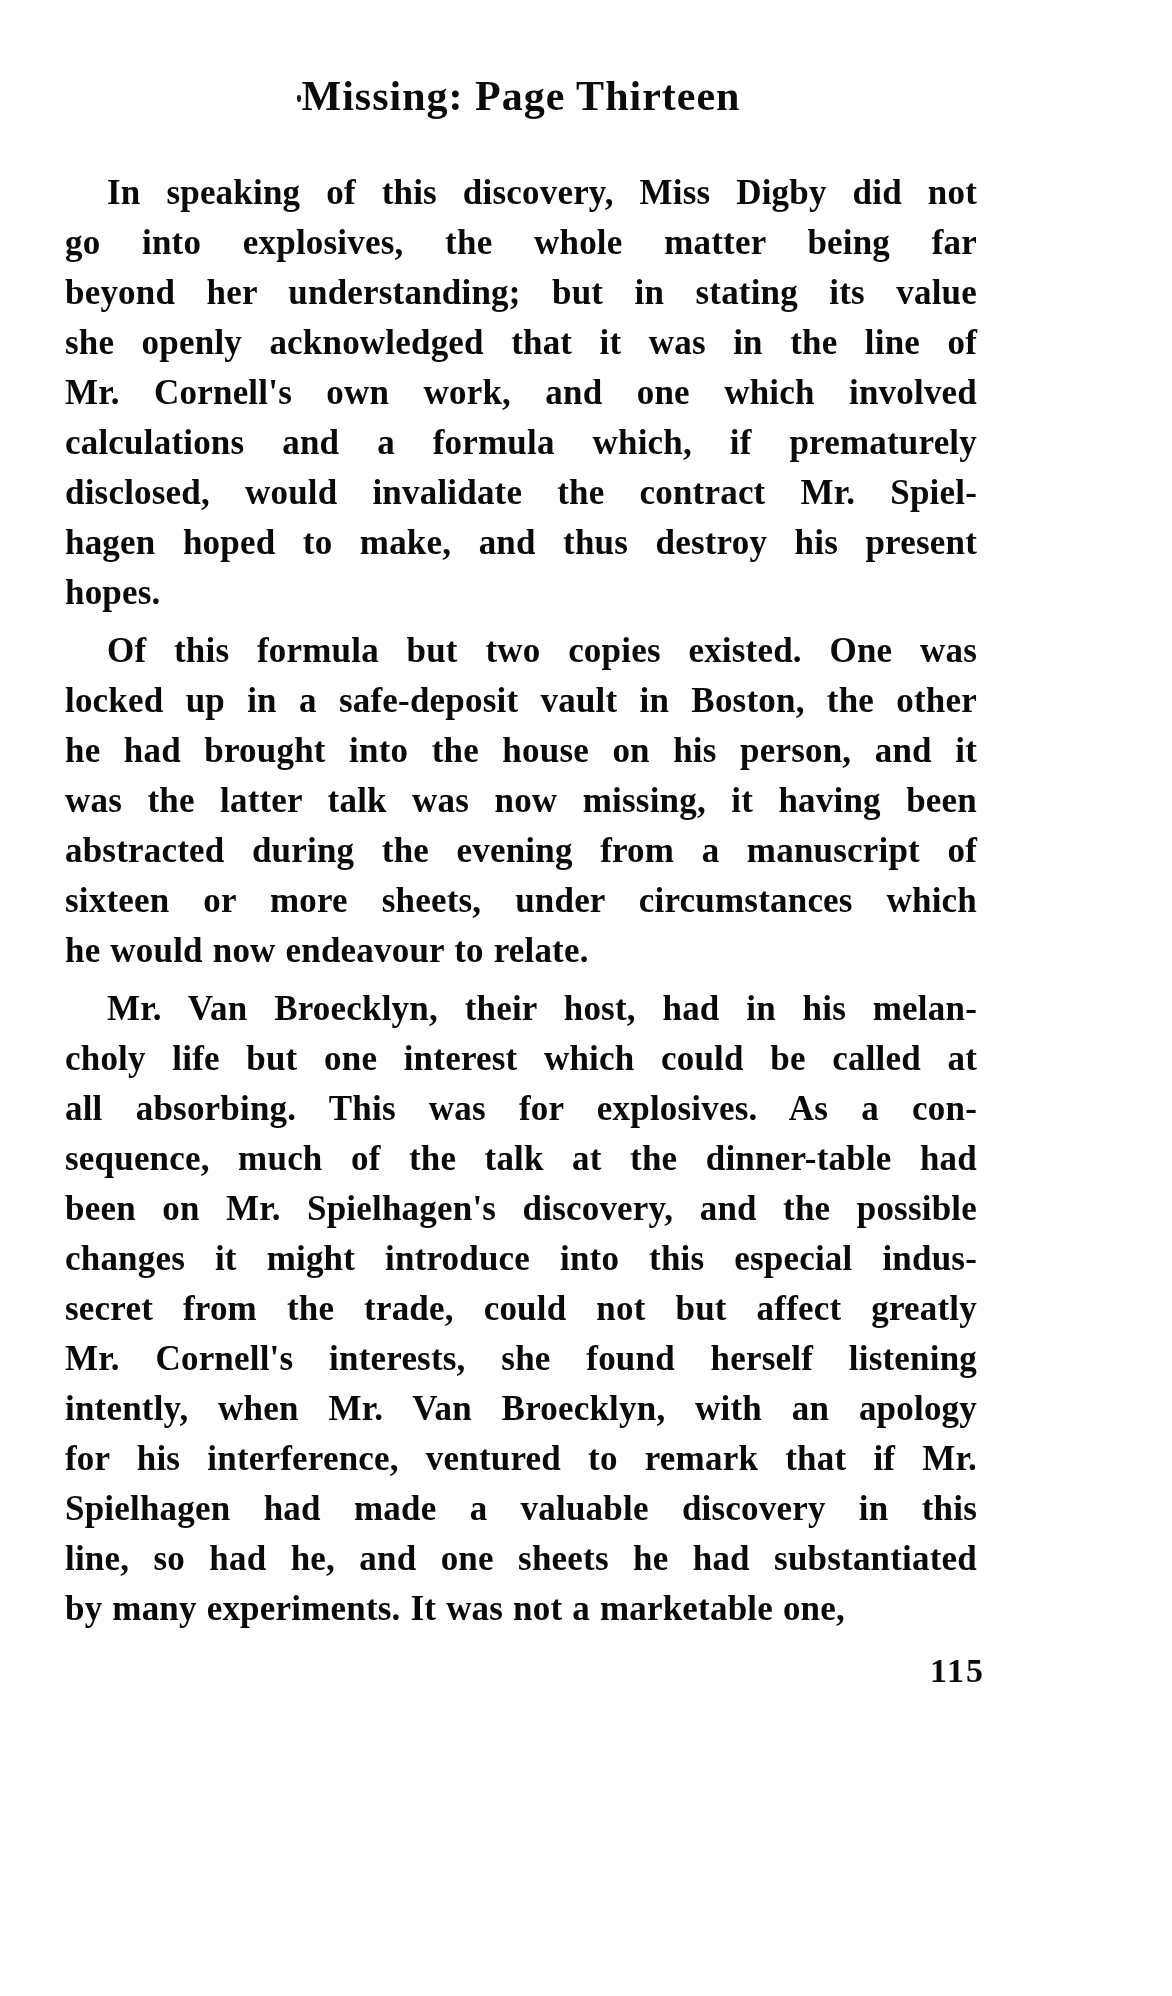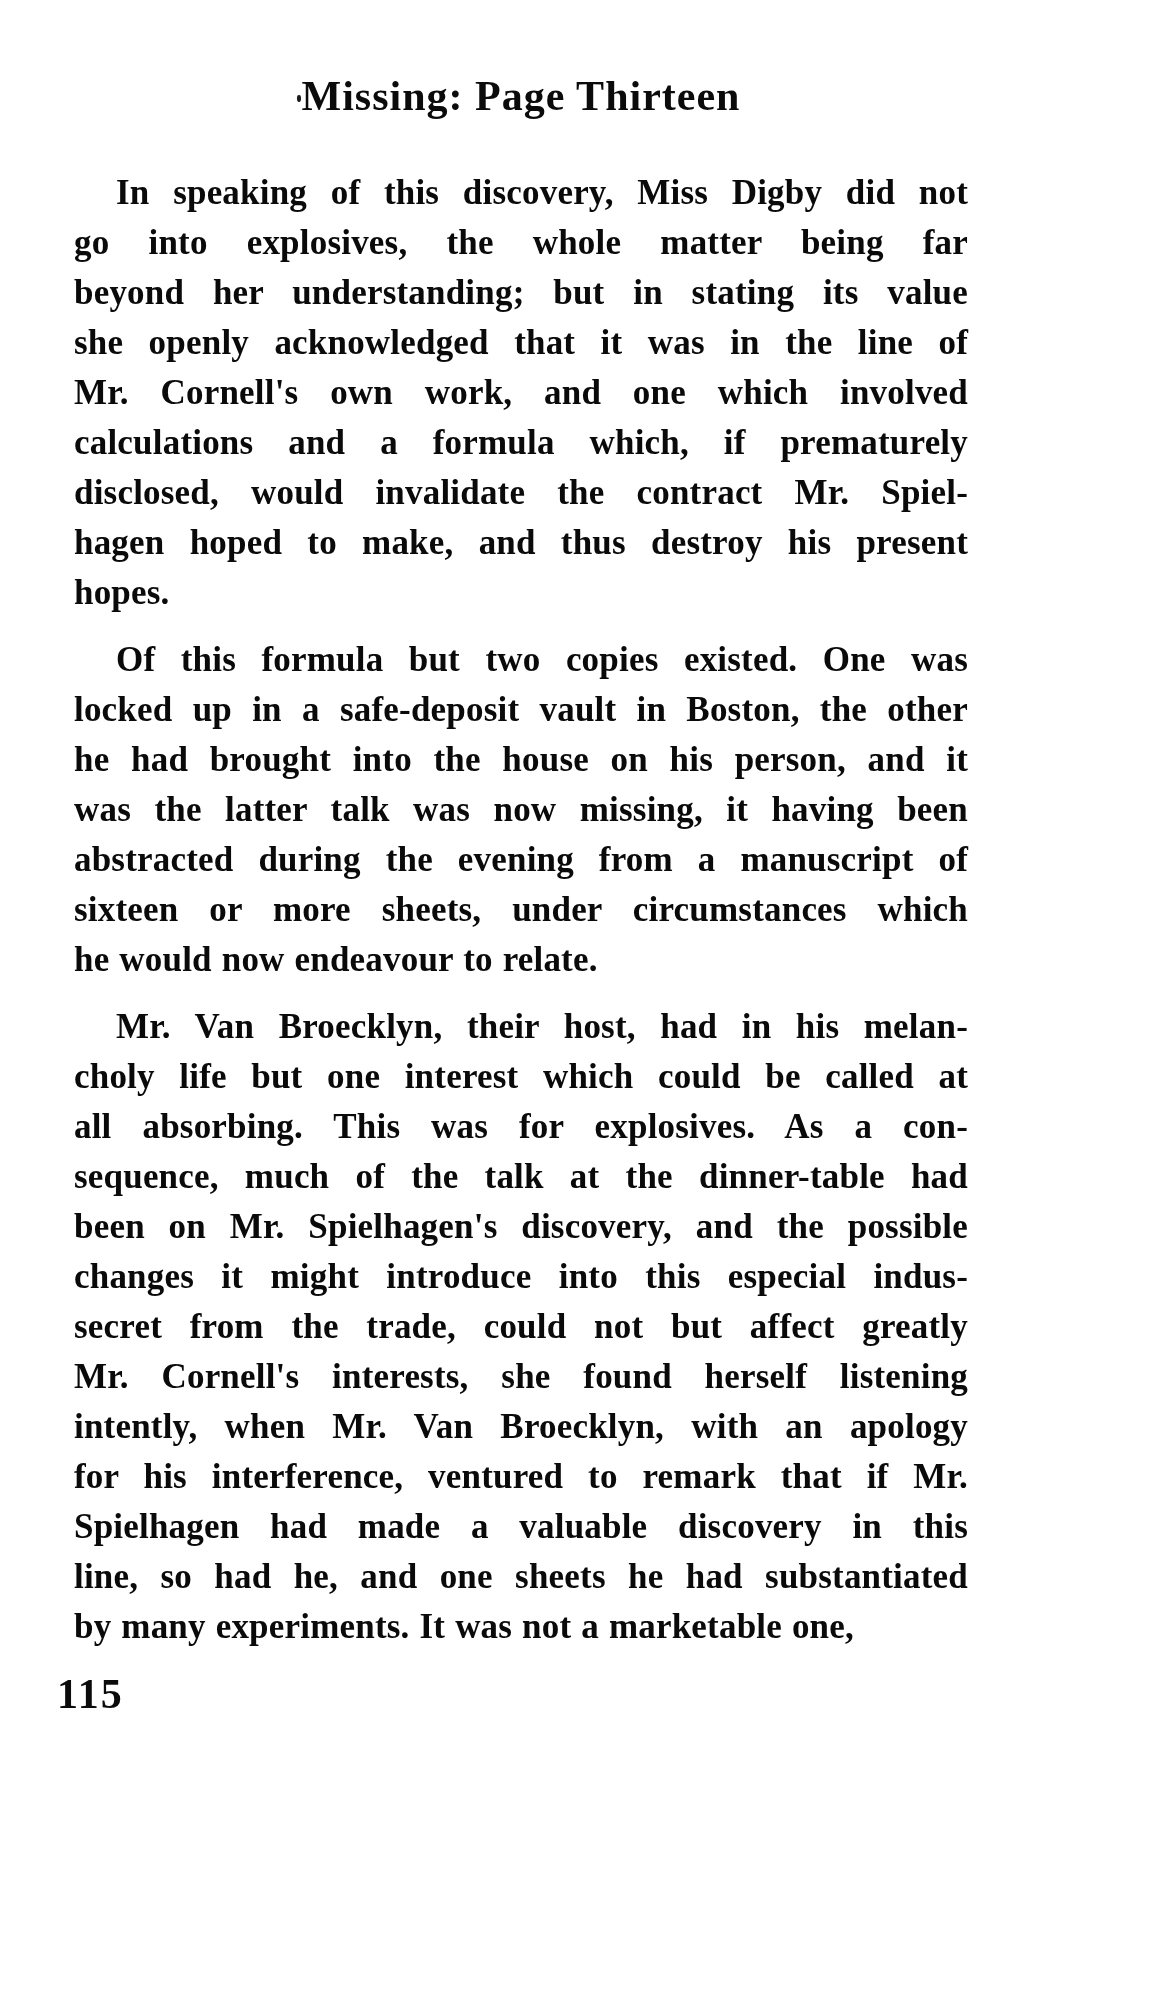"In speaking of this discovery," .paragraph { margin: 17px -> 8px }
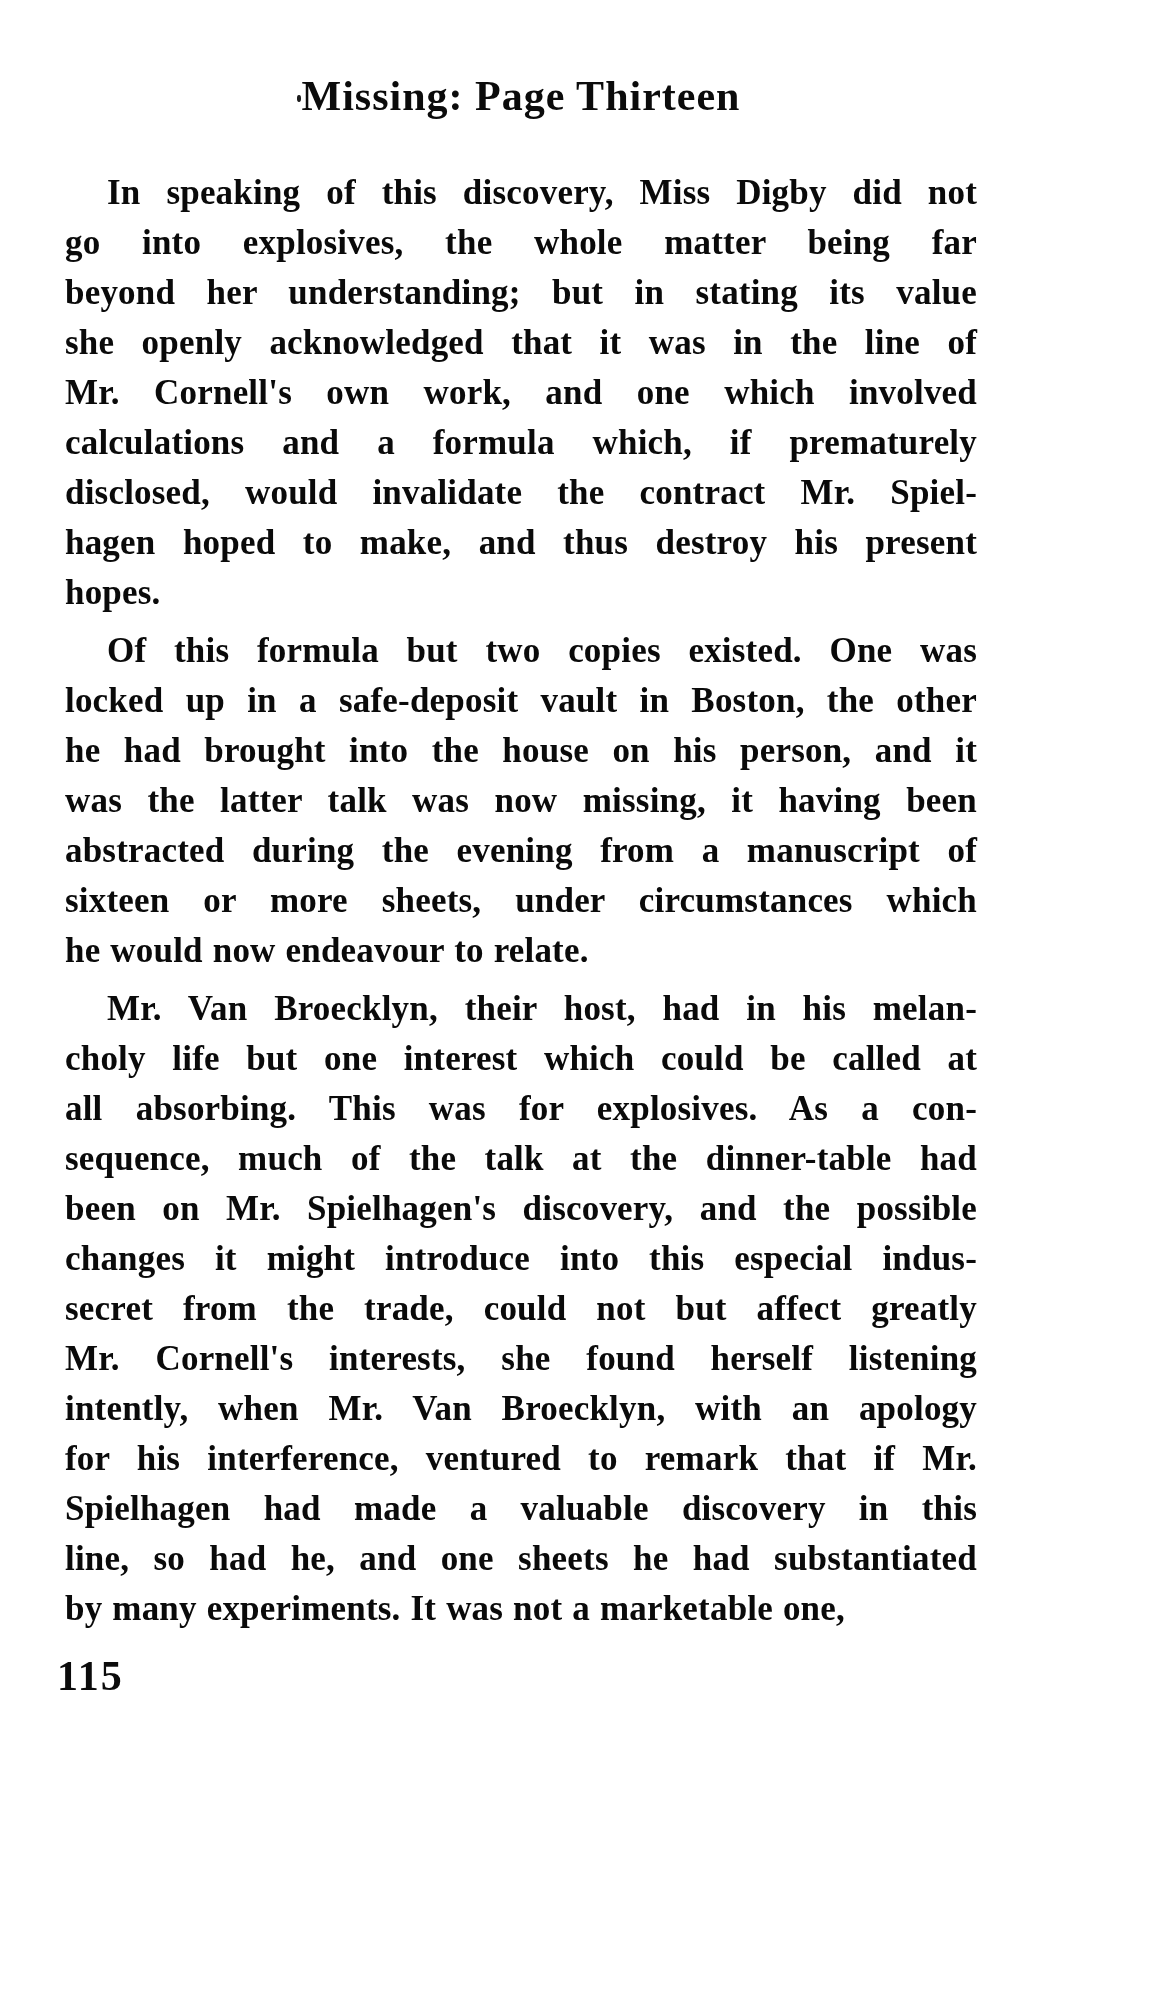"115" .page-number { font-size: 42px -> 34px; text-align: left -> right }
